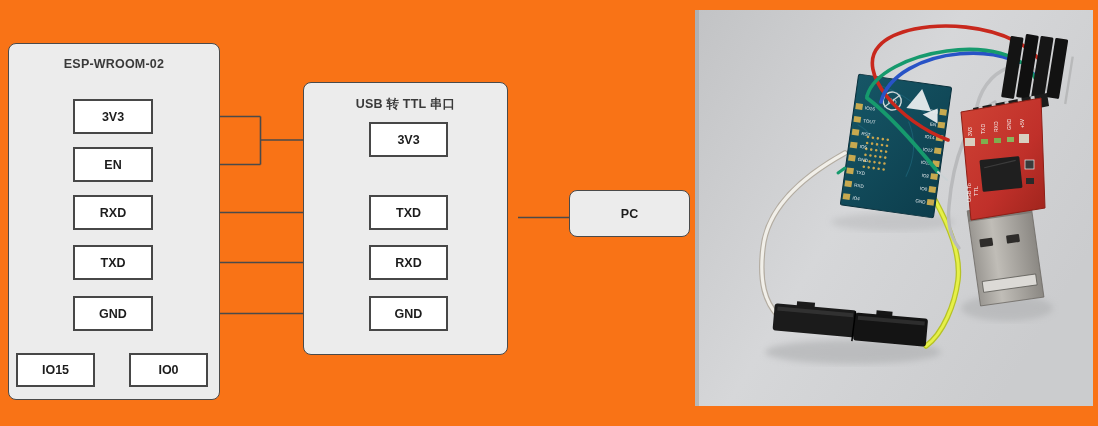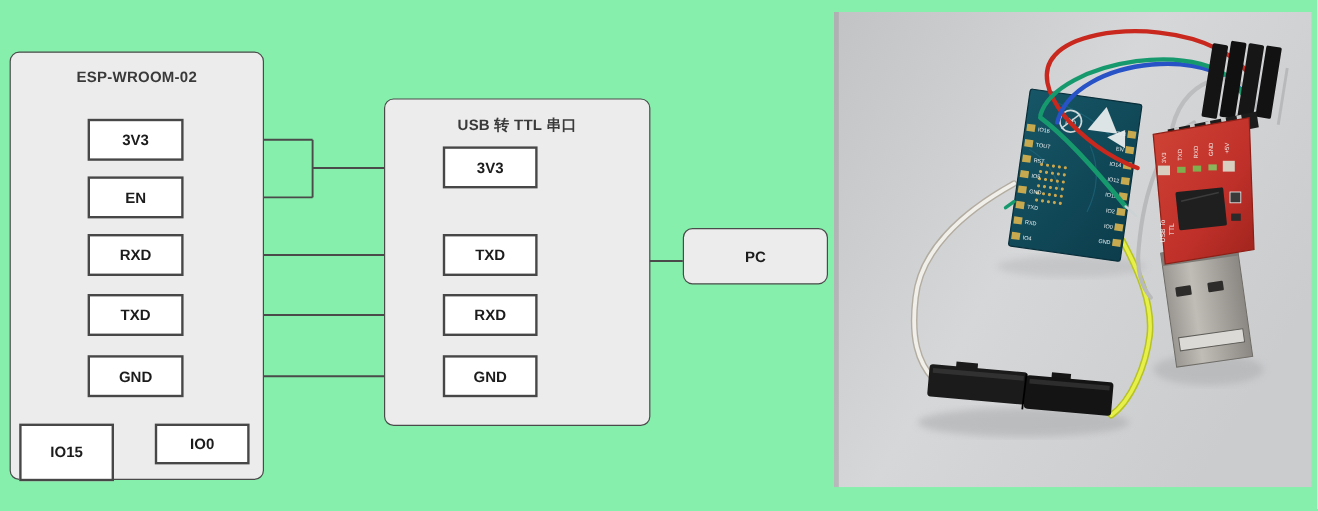"ESP-WROOM-02" #stage { background: #86efac -> #f97316 }
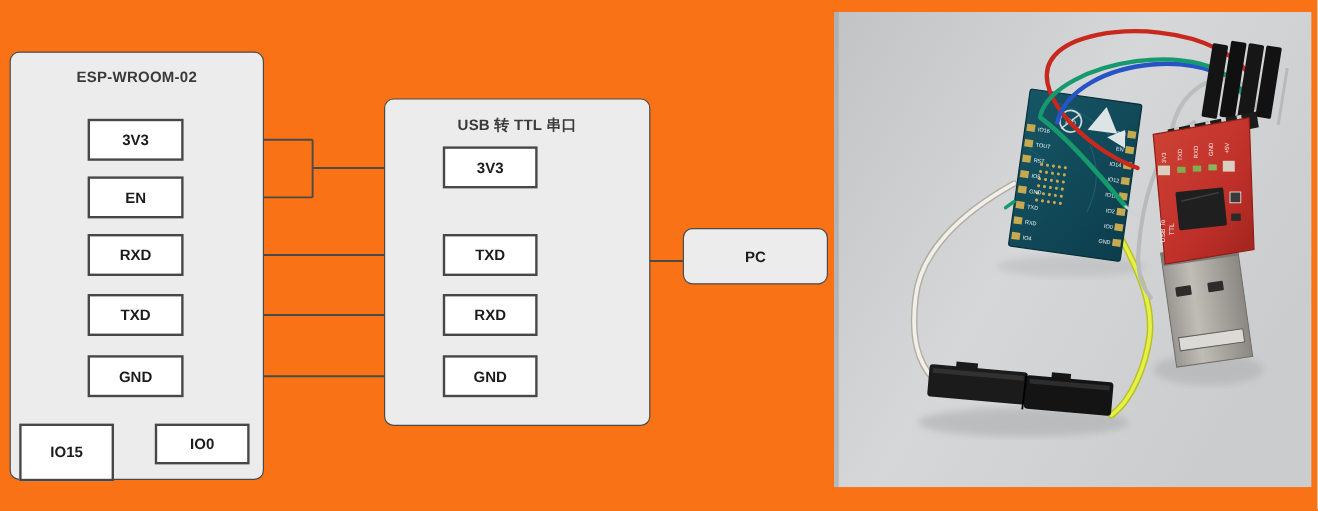"USB 转 TTL 串口" div.bigbox { left: 320px -> 303px; width: 222px -> 205px }
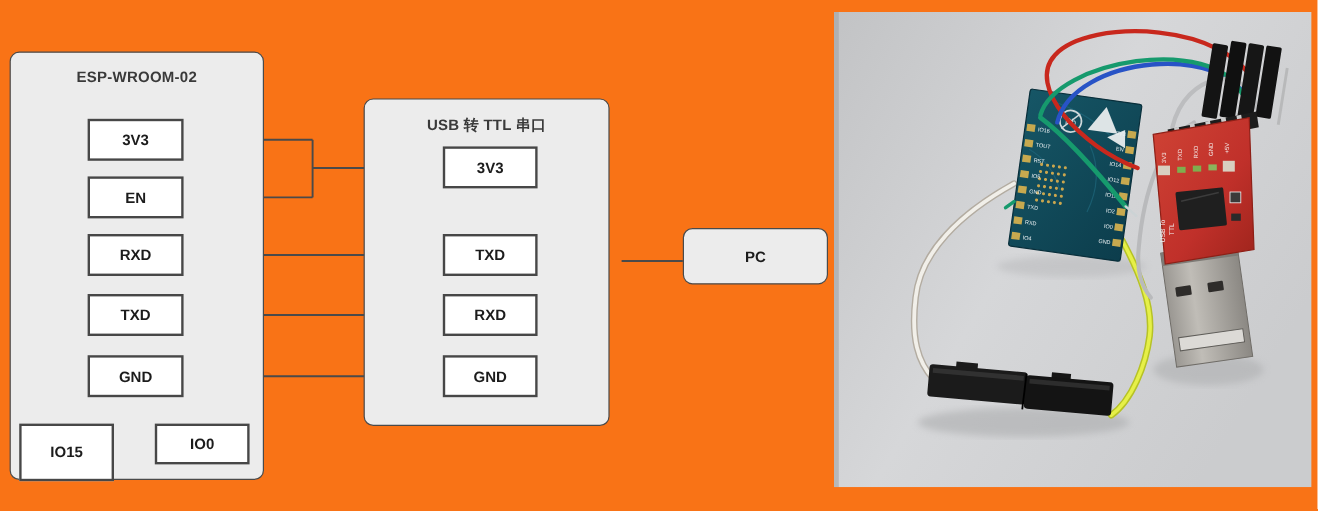"IO15" div.pin { height: 48px -> 34px }
